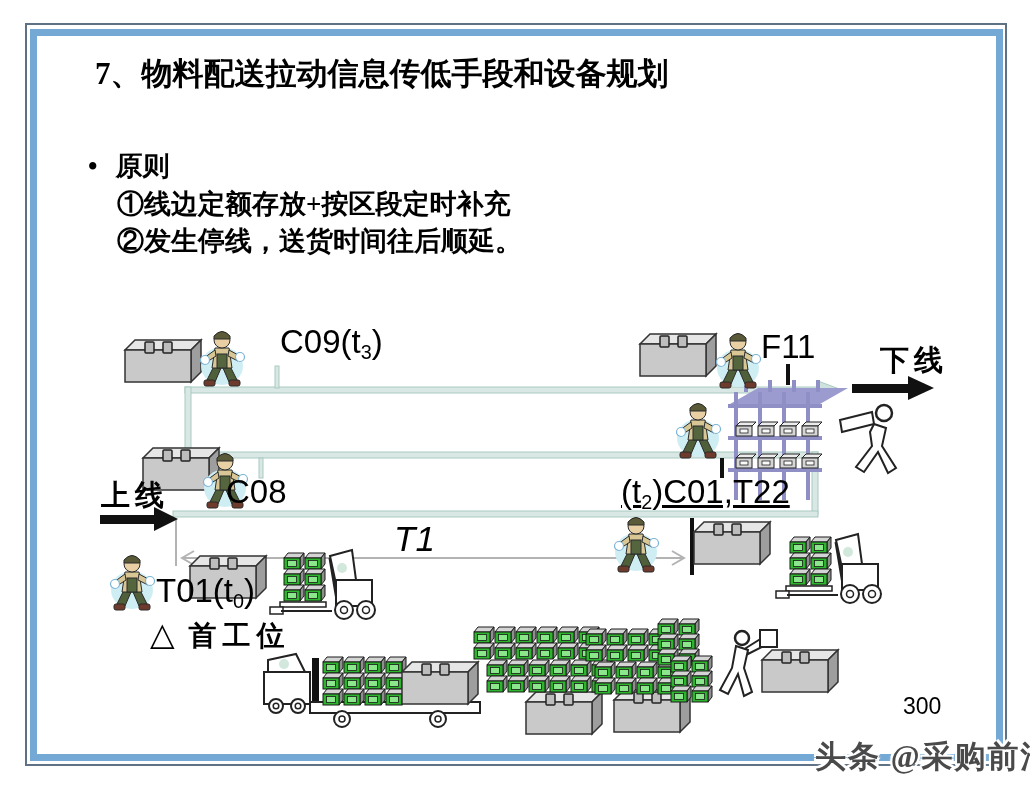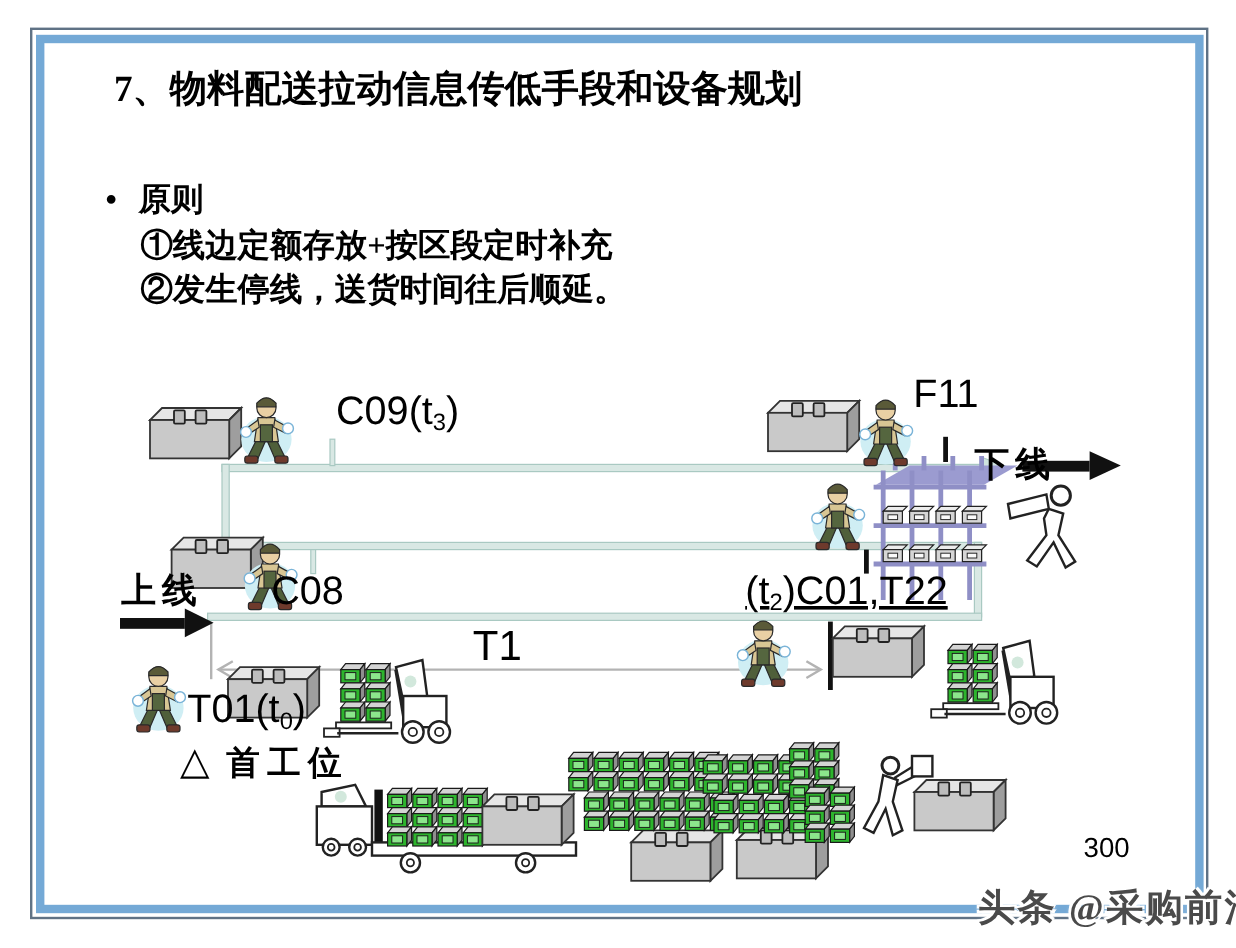"F11" .l-f11 { top: 311px -> 330px }
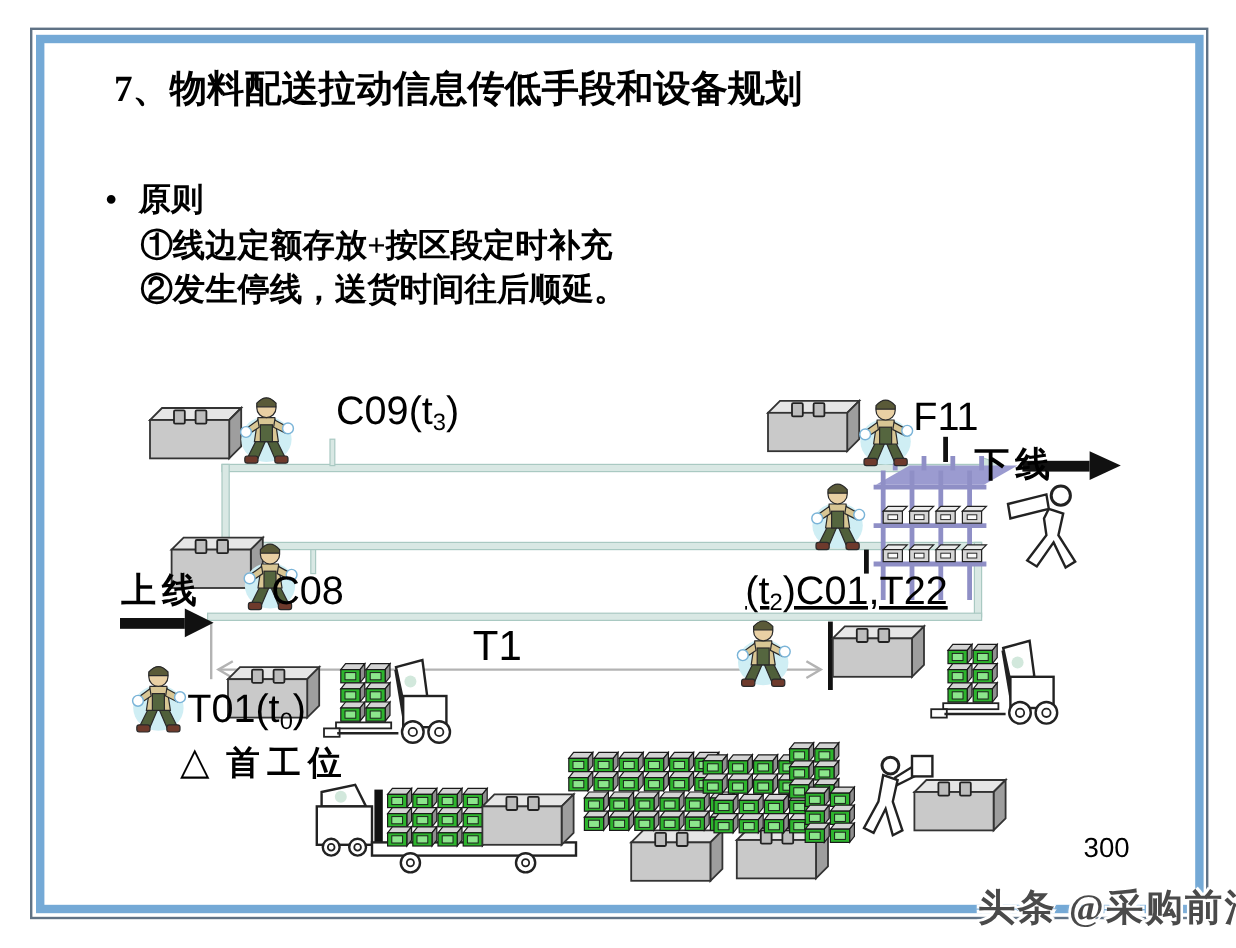"下线" .l-offline { left: 812px -> 880px; margin-top: 28px -> none }
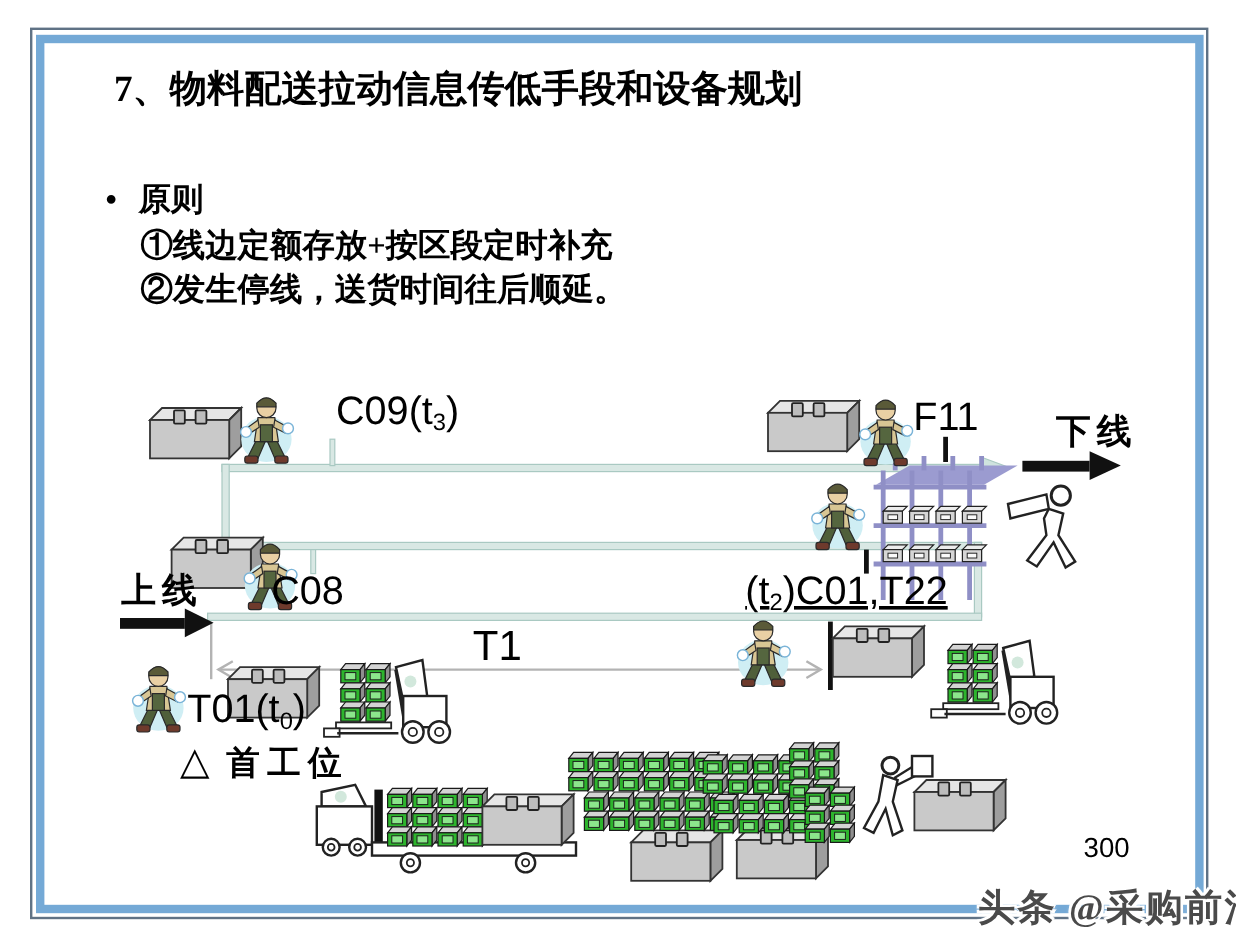"上线" .l-online { font-family: Liberation Mono, monospace -> none }
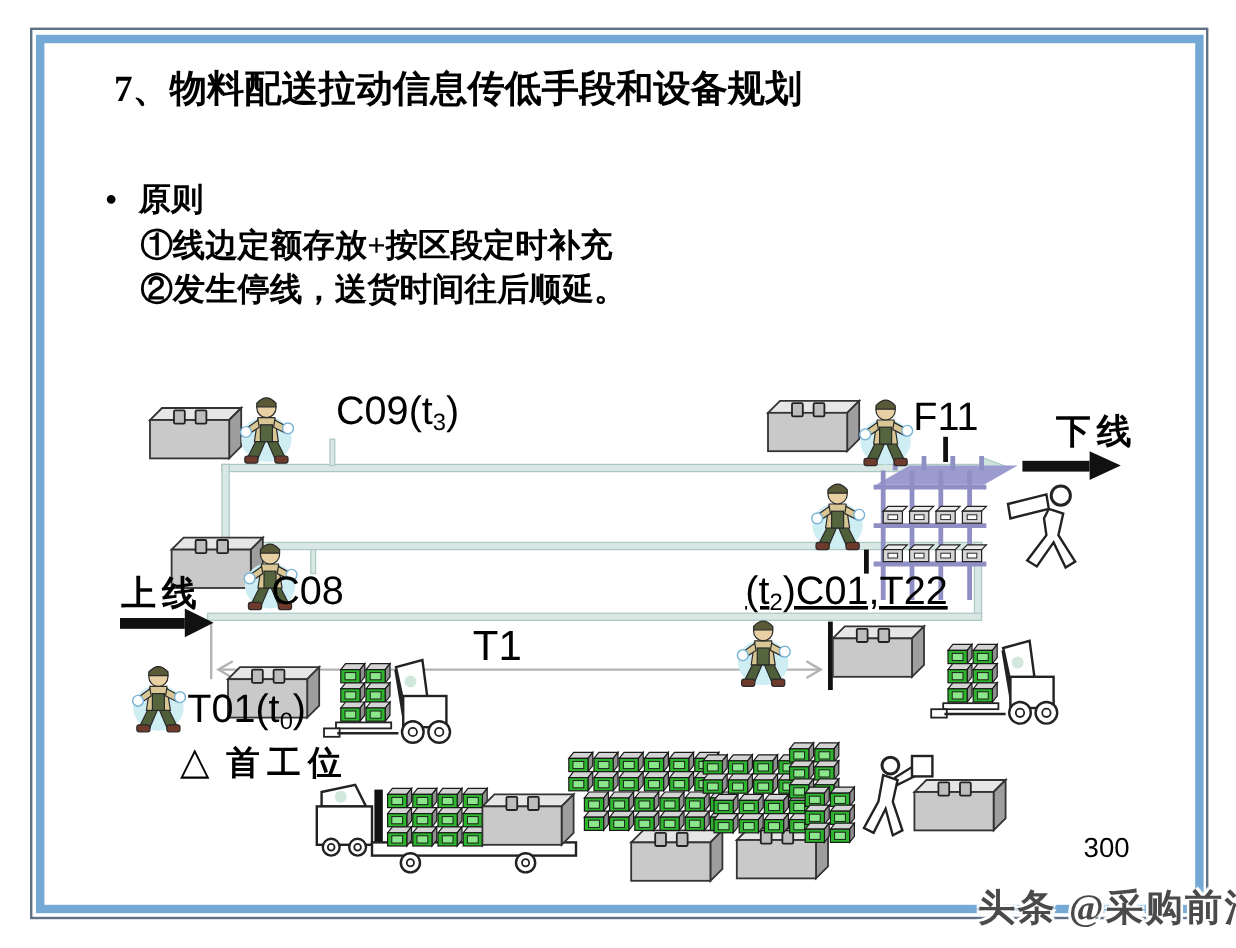"T1" .l-t1 { font-style: none -> italic }
